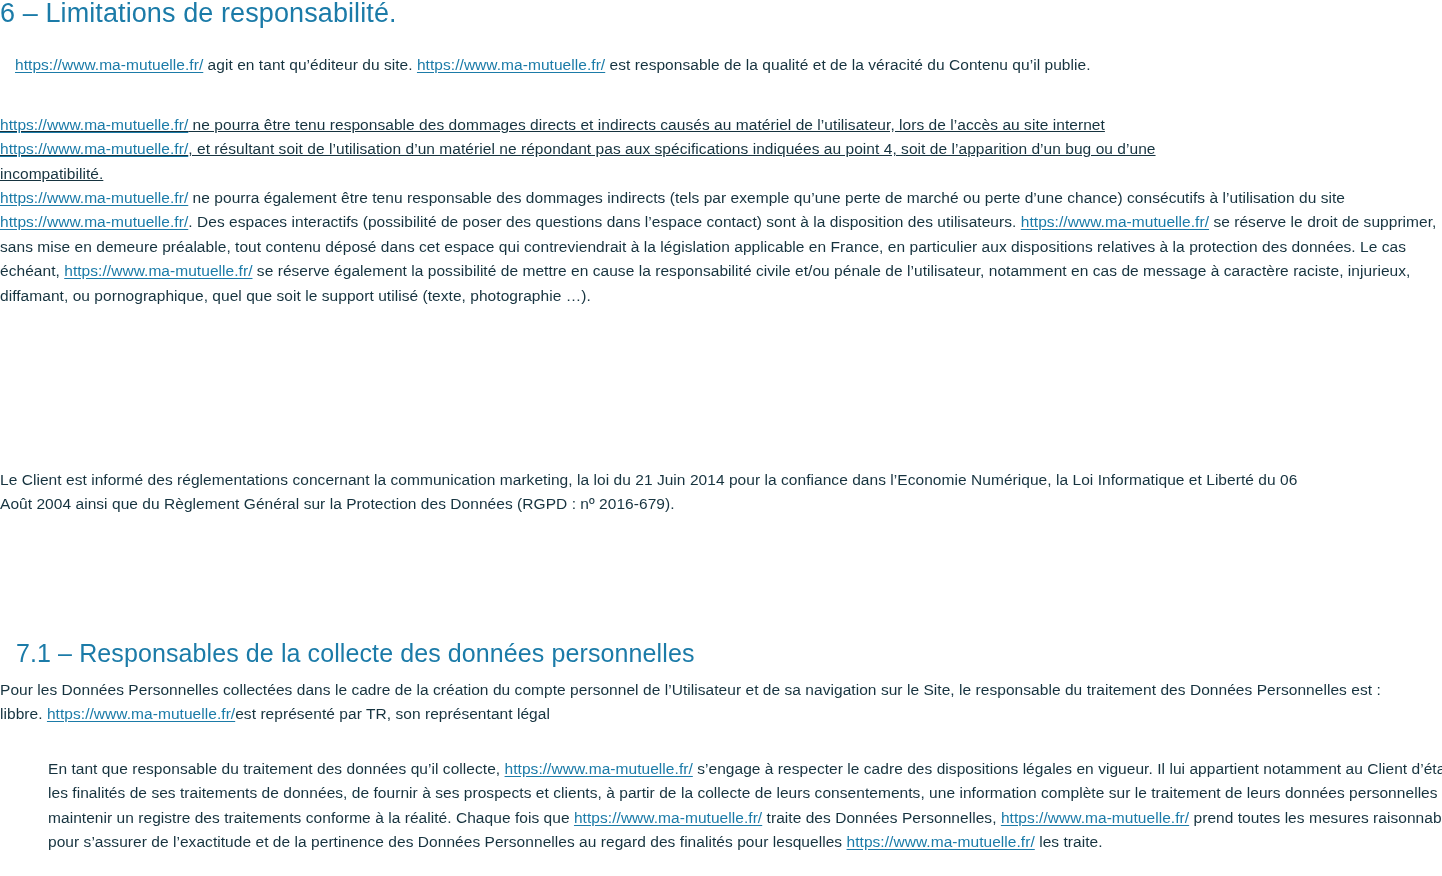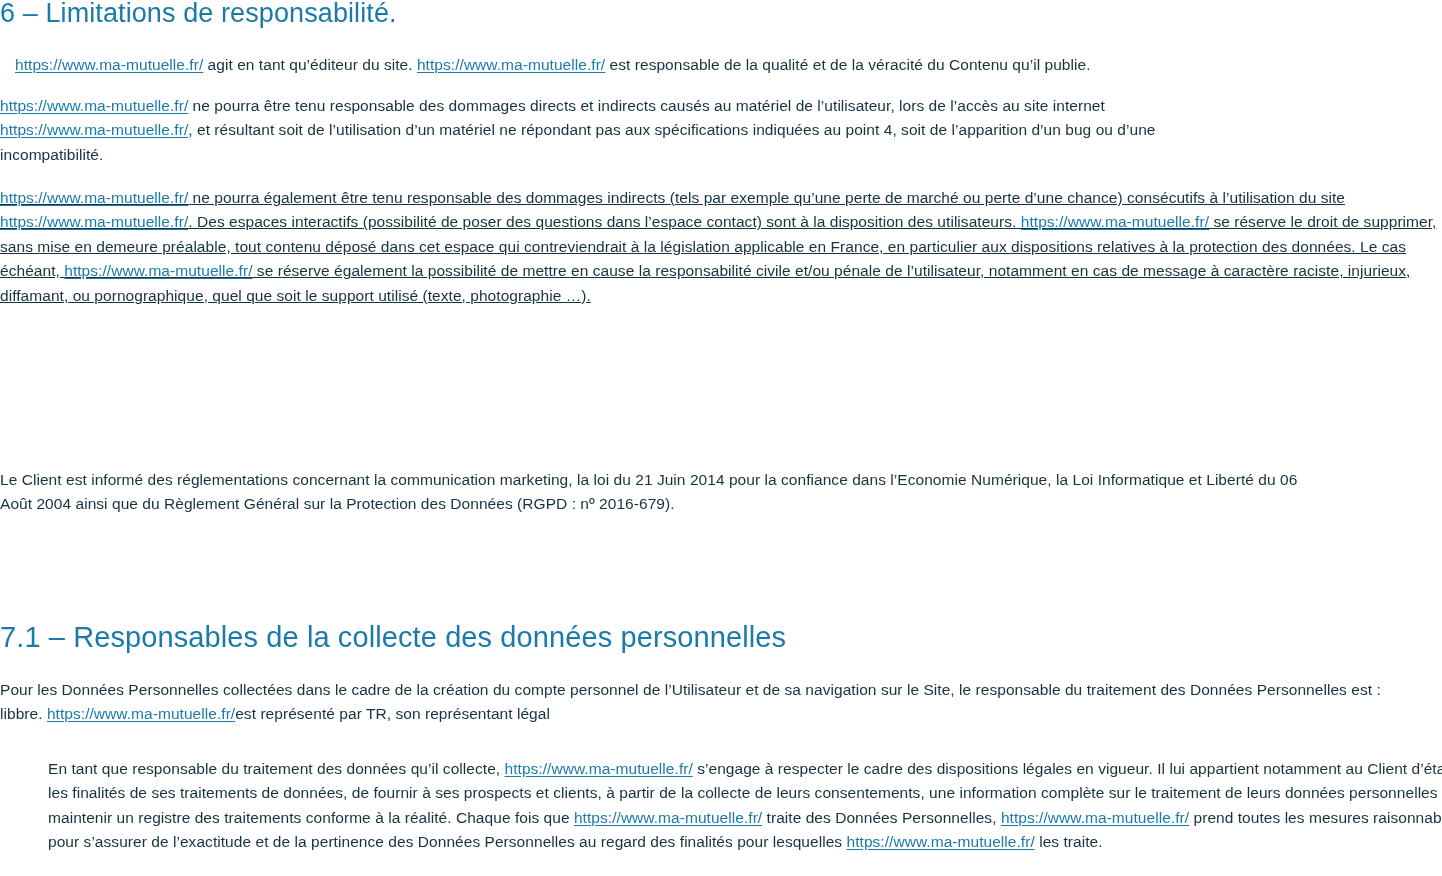"https://www.ma-mutuelle.fr/ ne pourra être tenu" .p2 { text-decoration: none -> underline; top: 94px -> 113px }
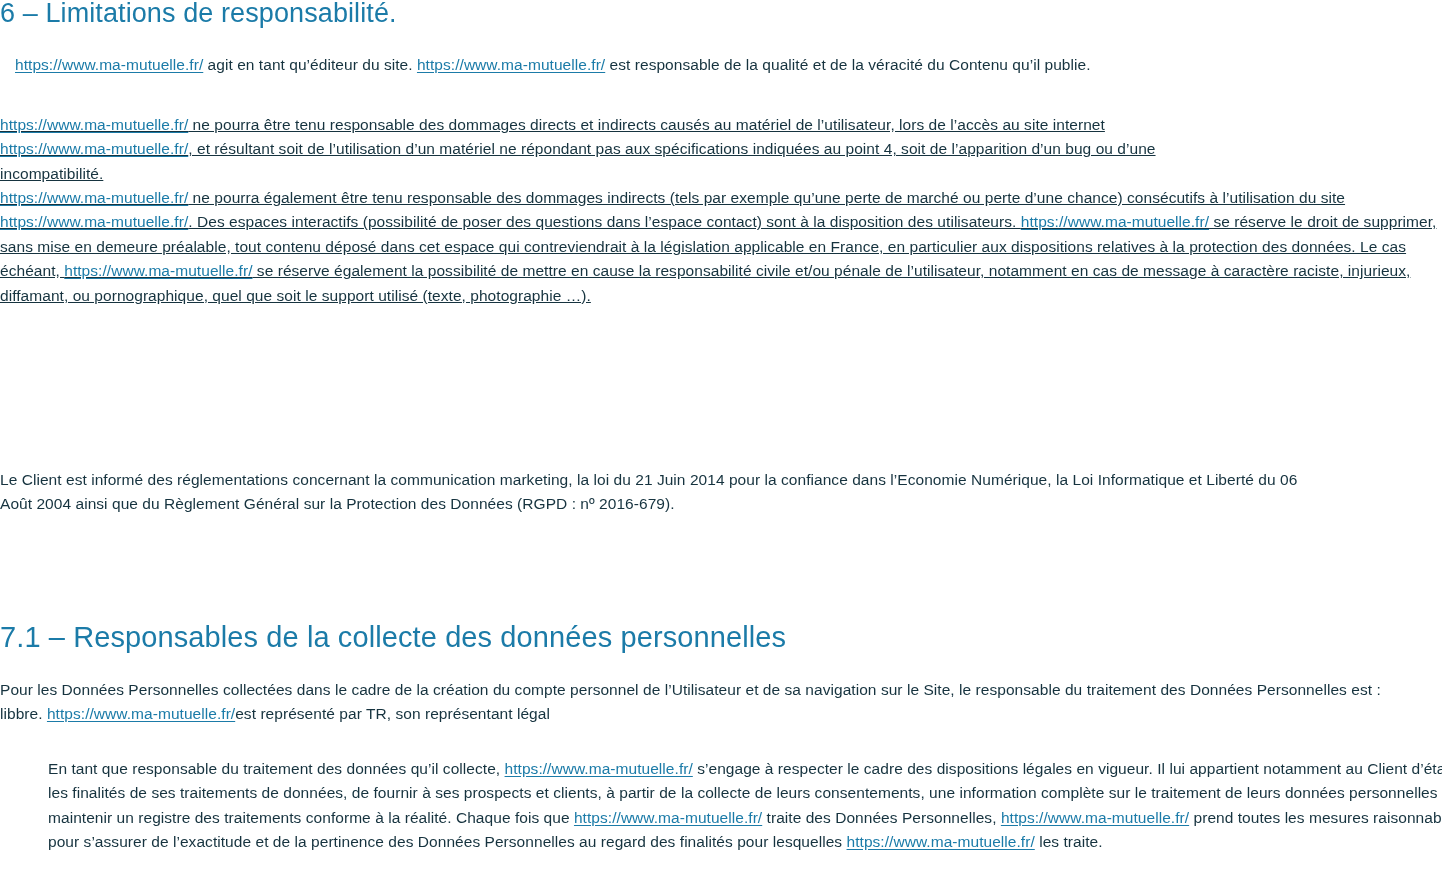"https://www.ma-mutuelle.fr/ ne pourra également" .p3 { text-decoration: underline -> none }
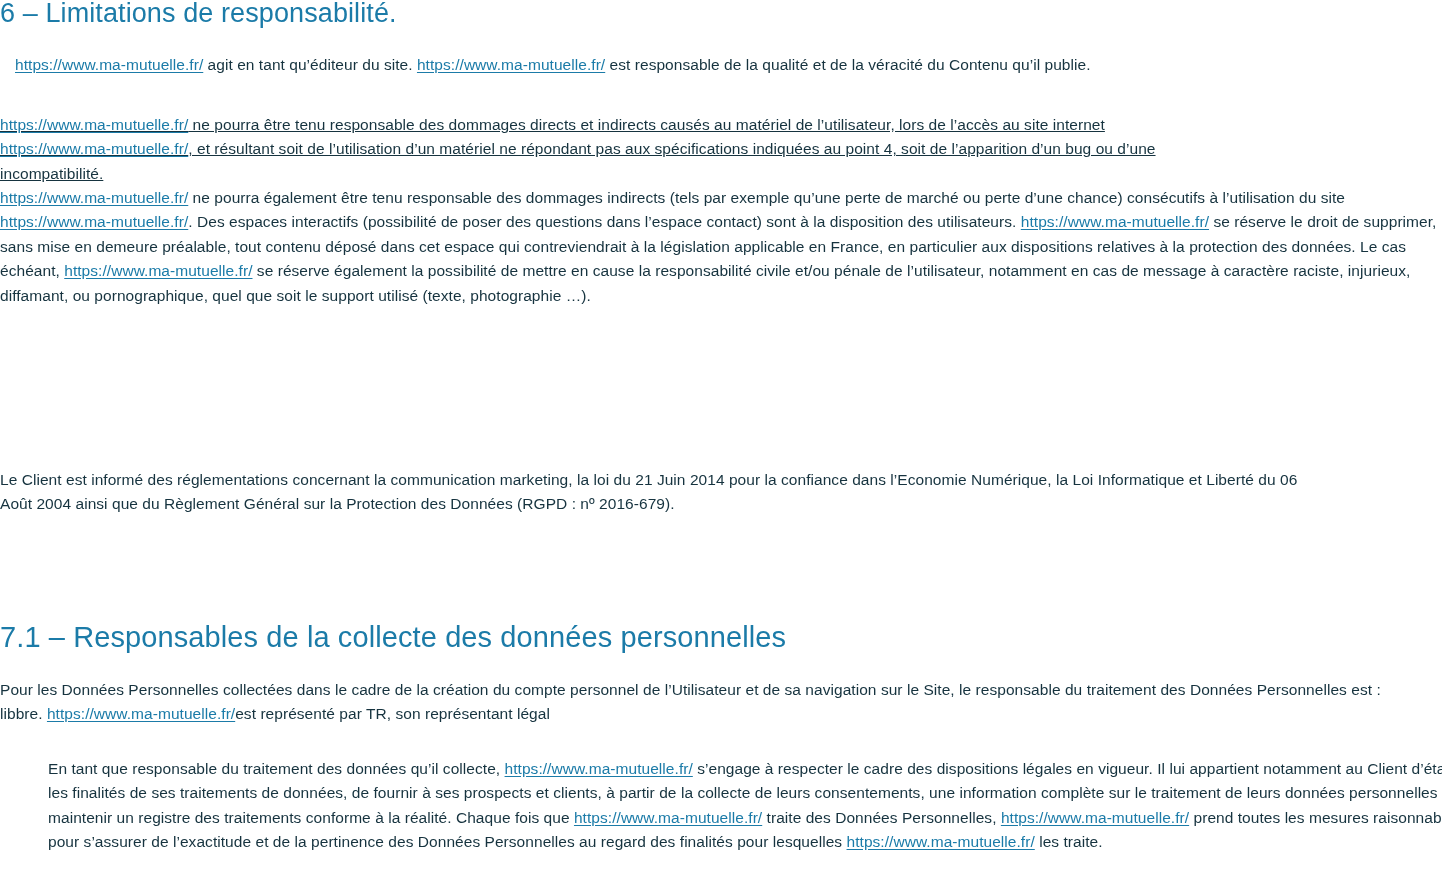"7.1 – Responsables de la" h3.subsection-title { font-size: 29px -> 25px; margin: 0 -> 16px }
